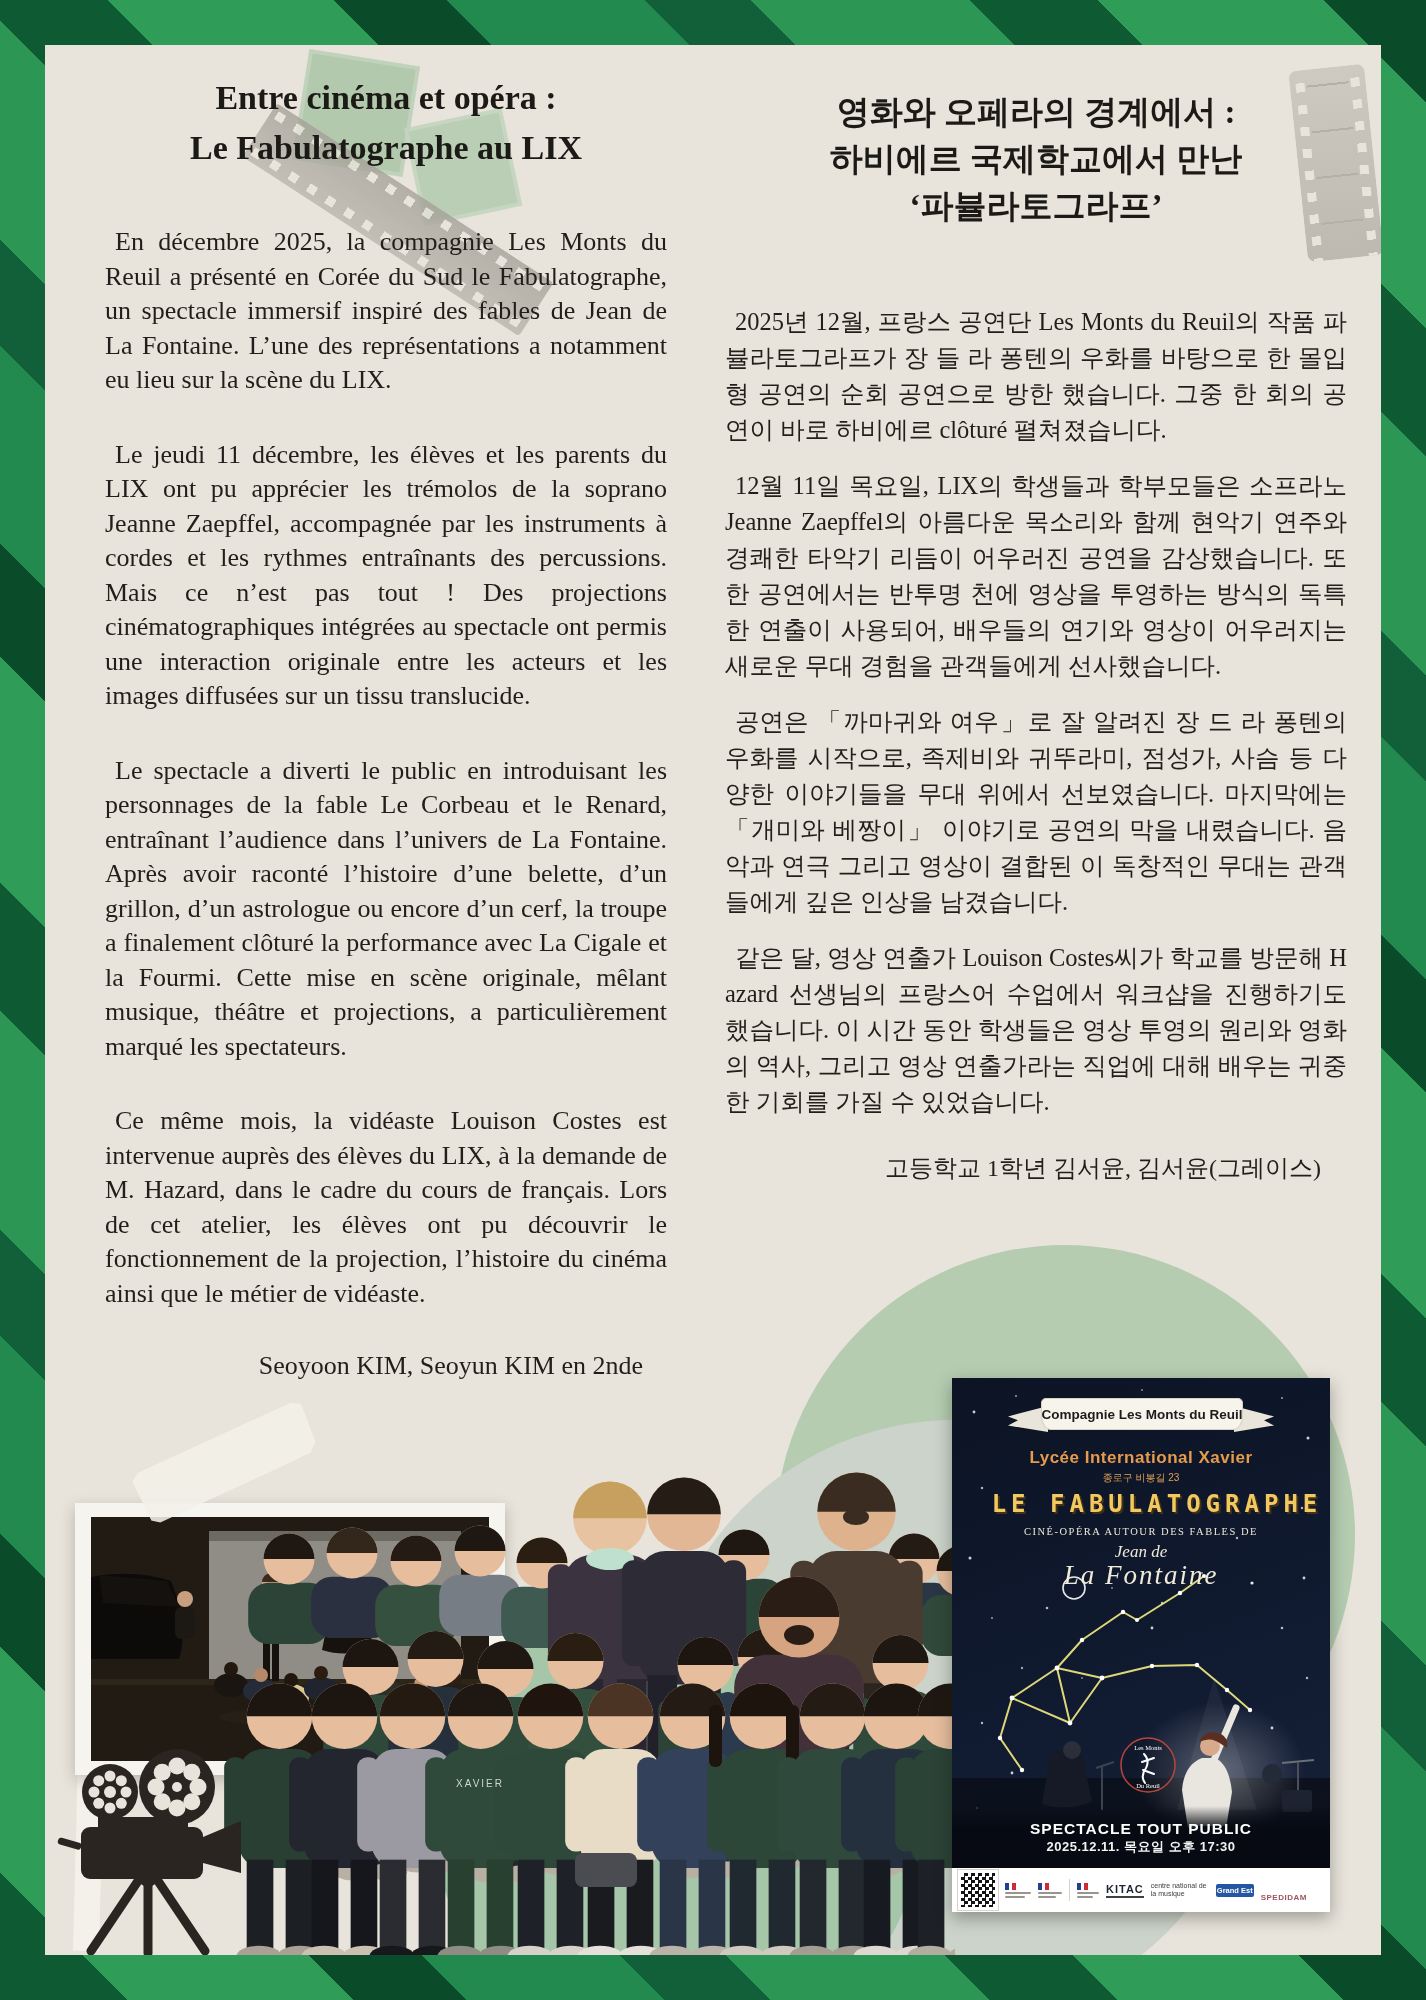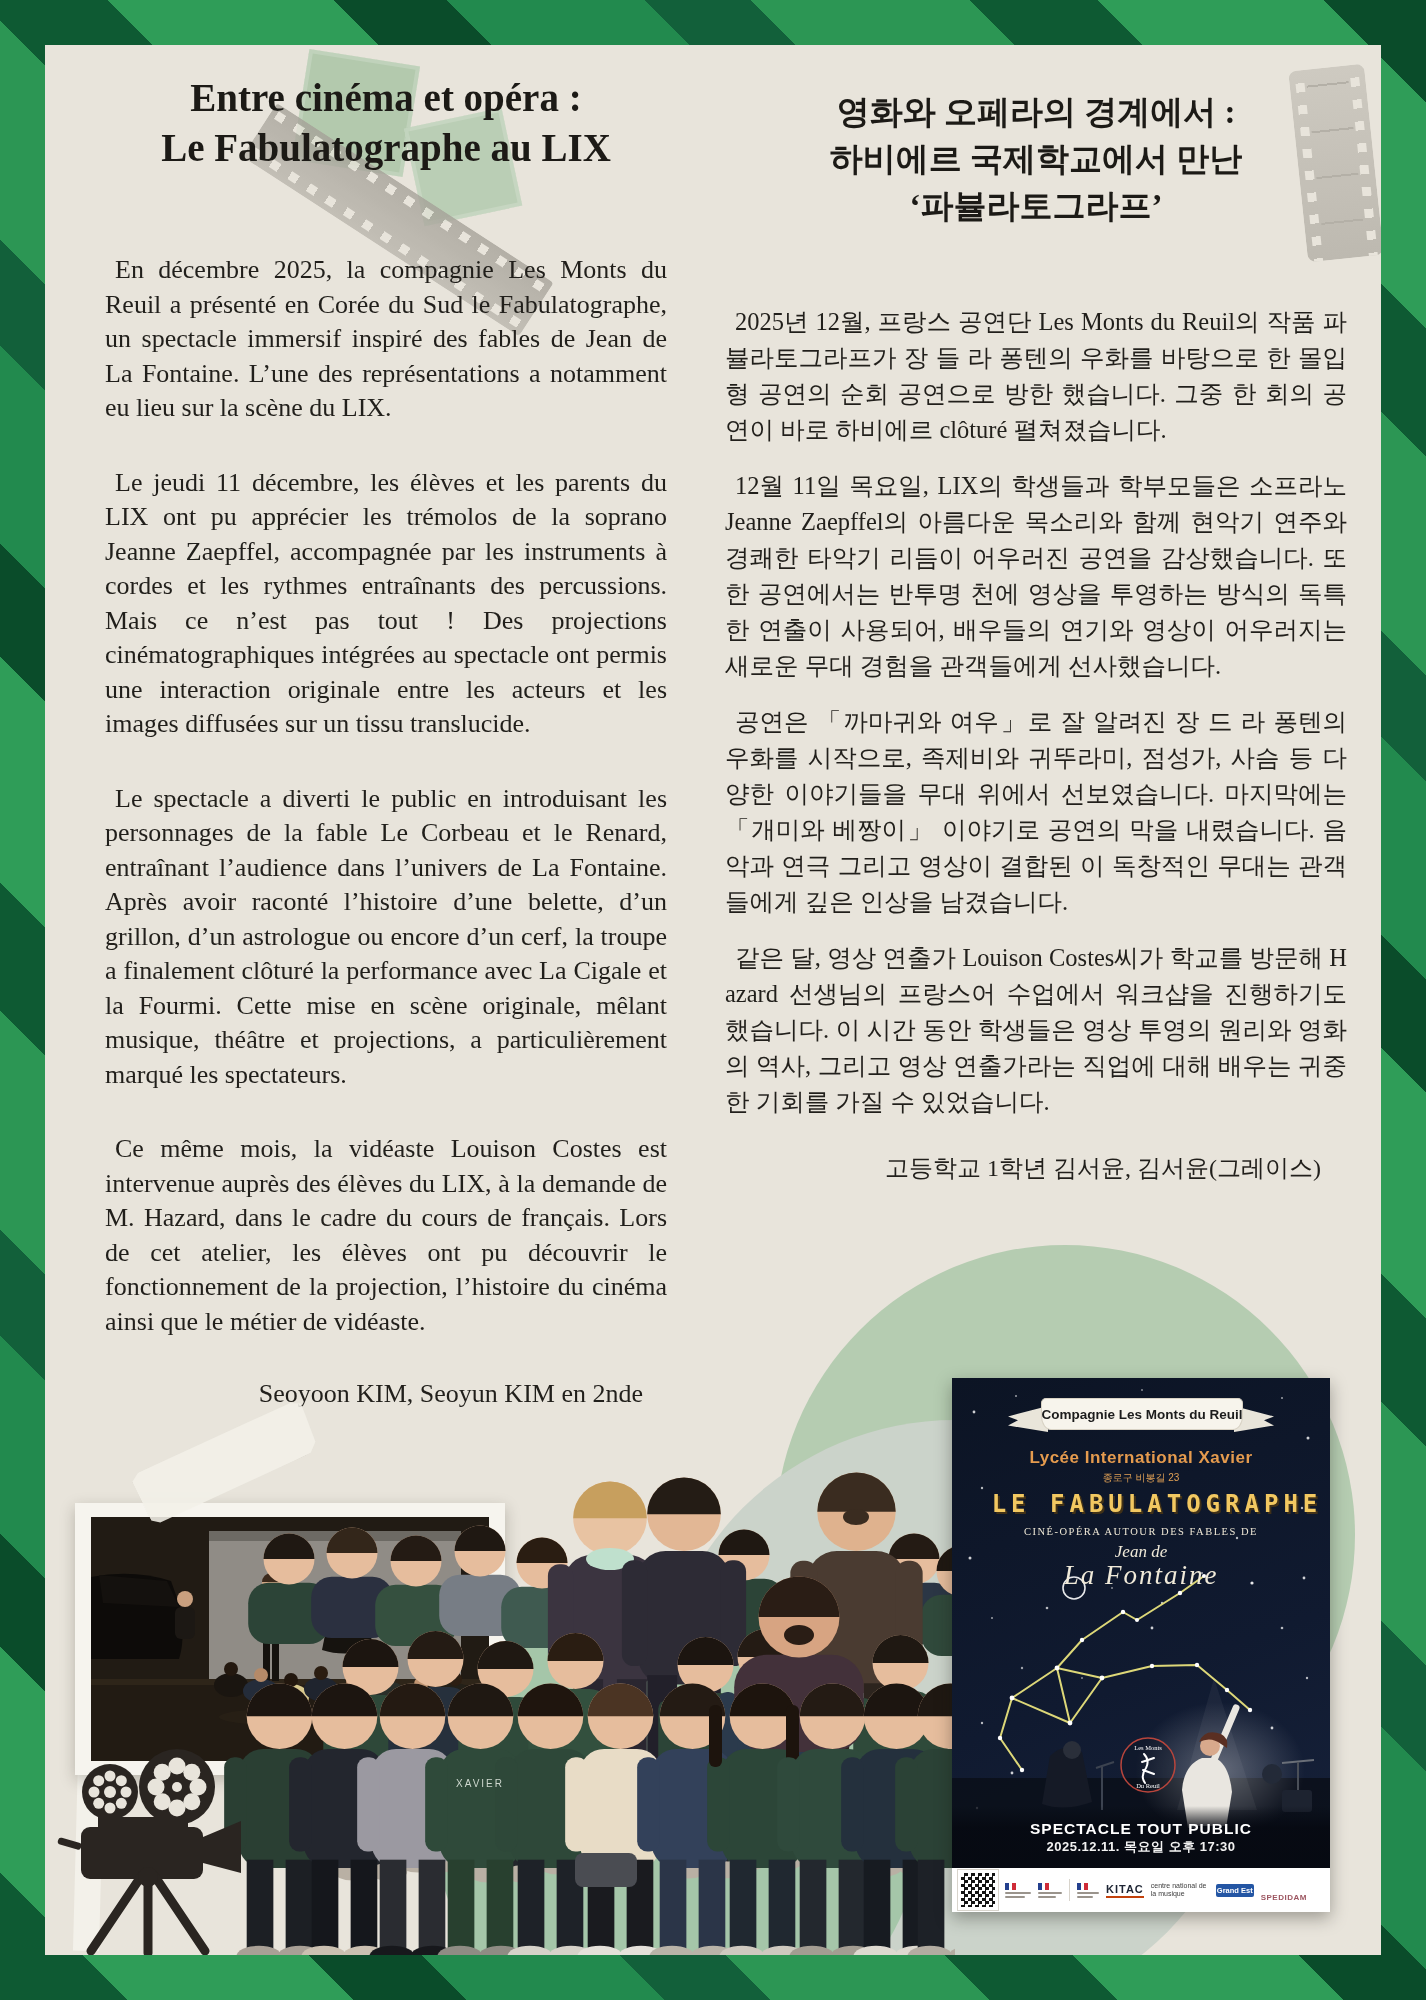"Entre cinéma et opéra :" .title-fr { font-size: 39px -> 34px; margin-bottom: 80px -> 52px }
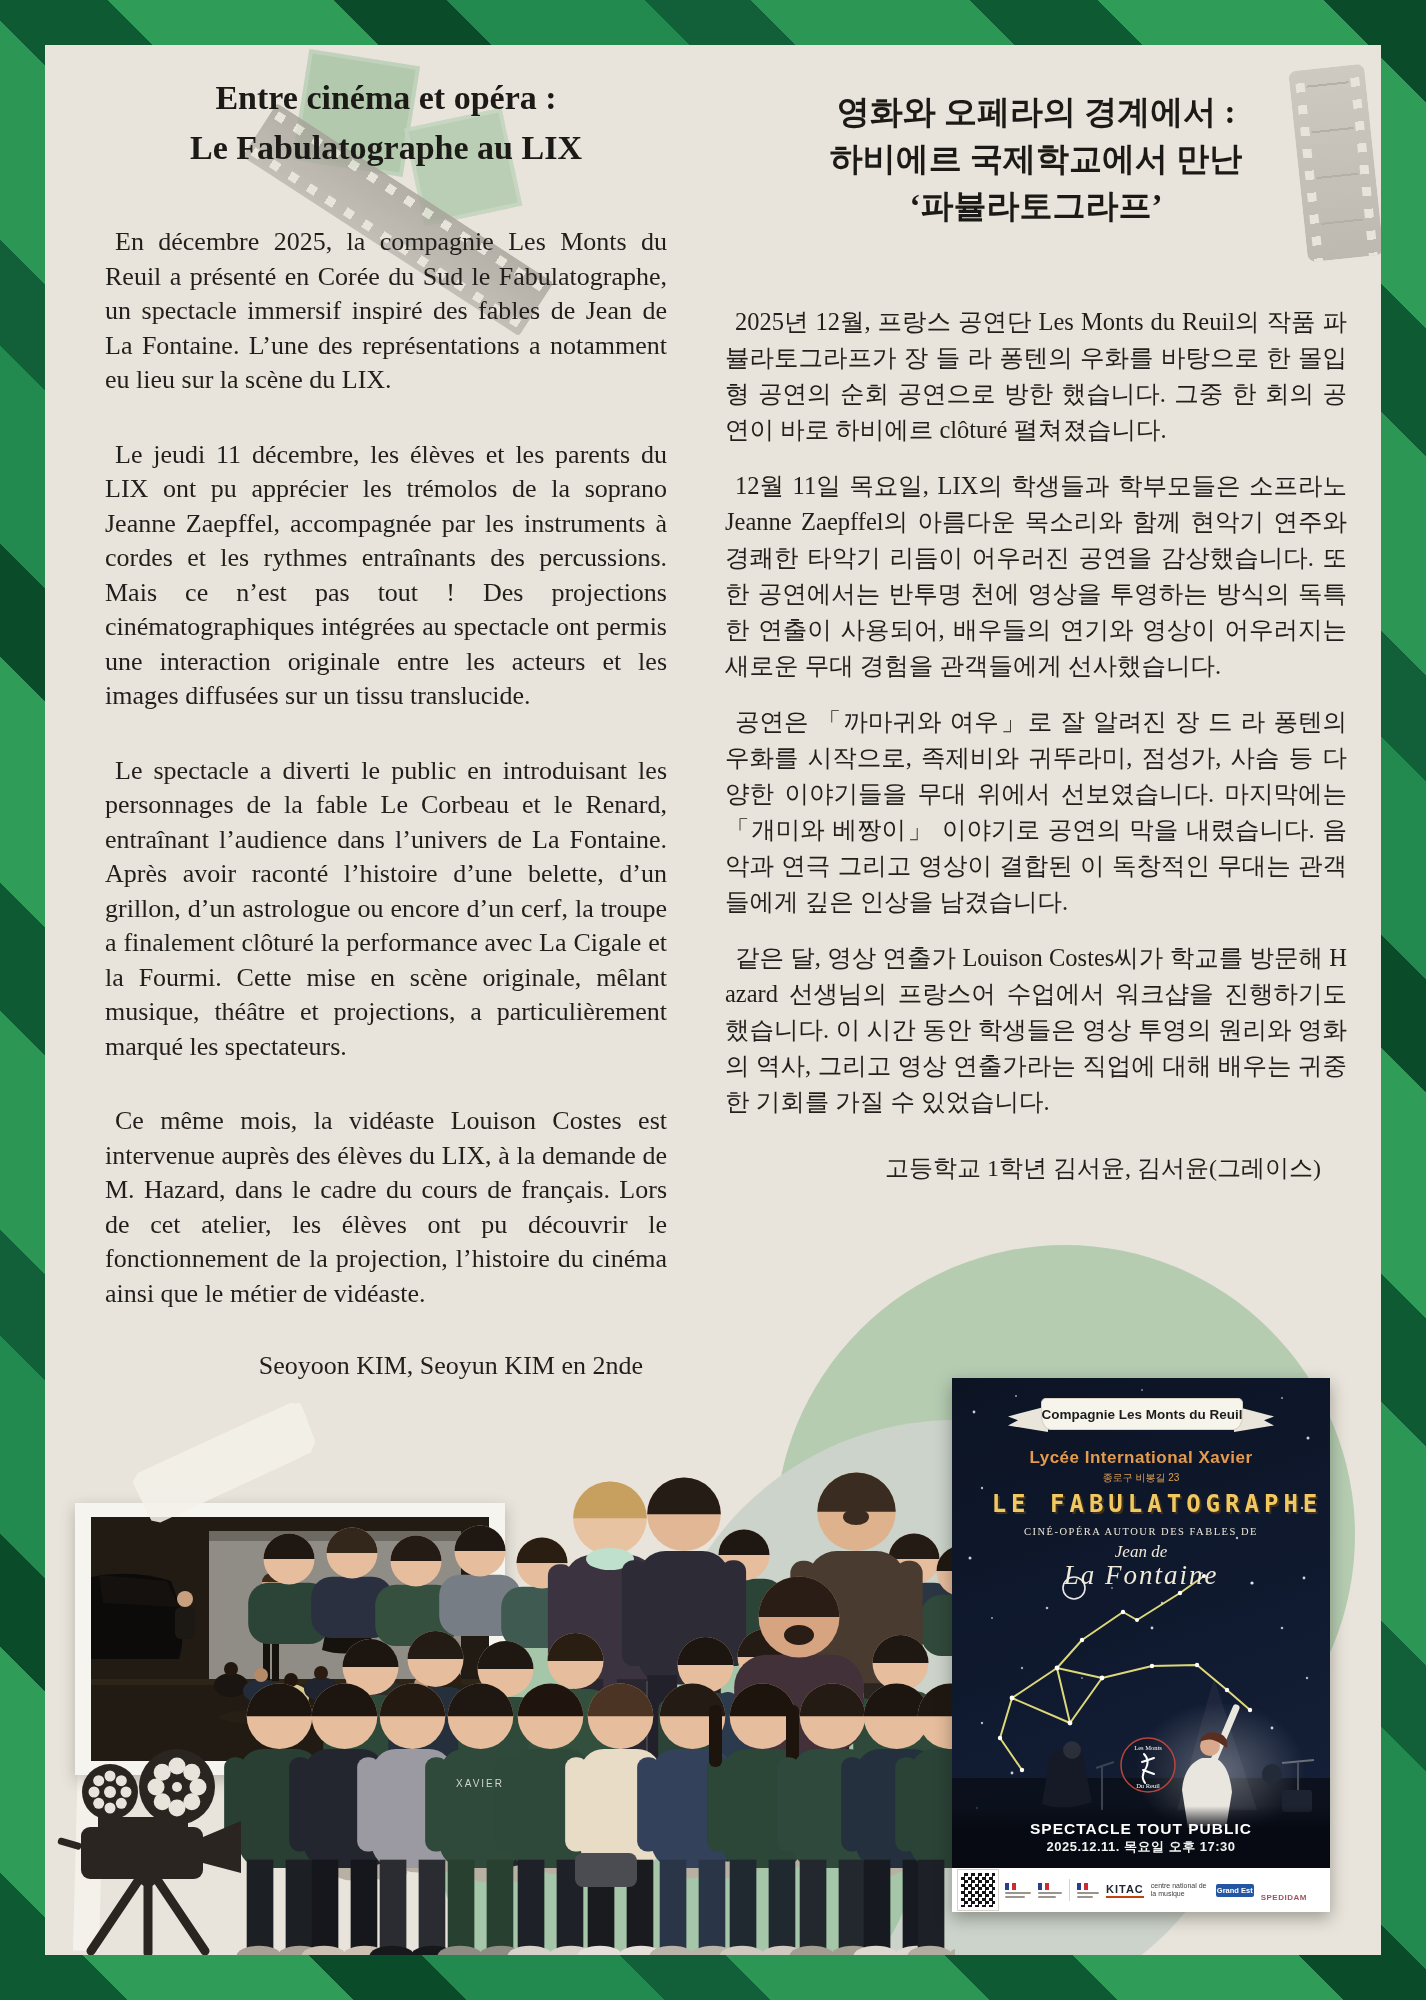"KITAC" .kitac { border-bottom: 2px solid #c2410c -> 2px solid #404040 }
